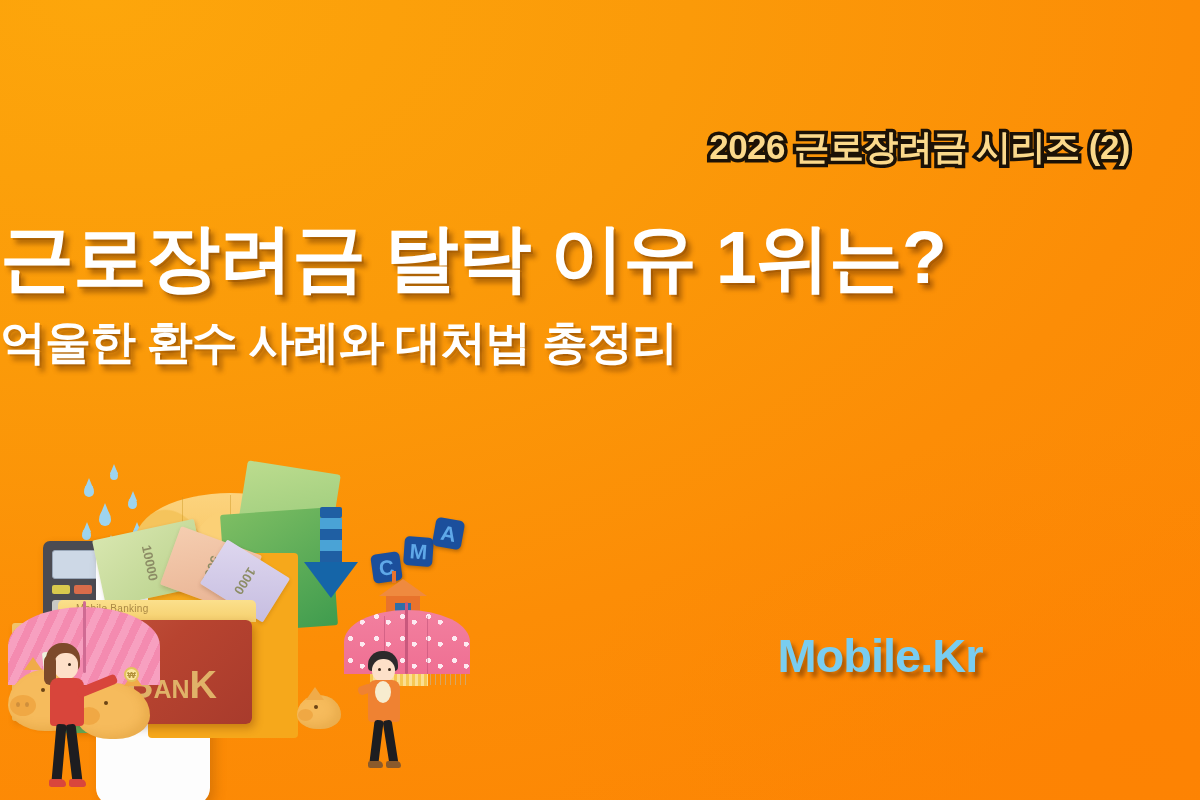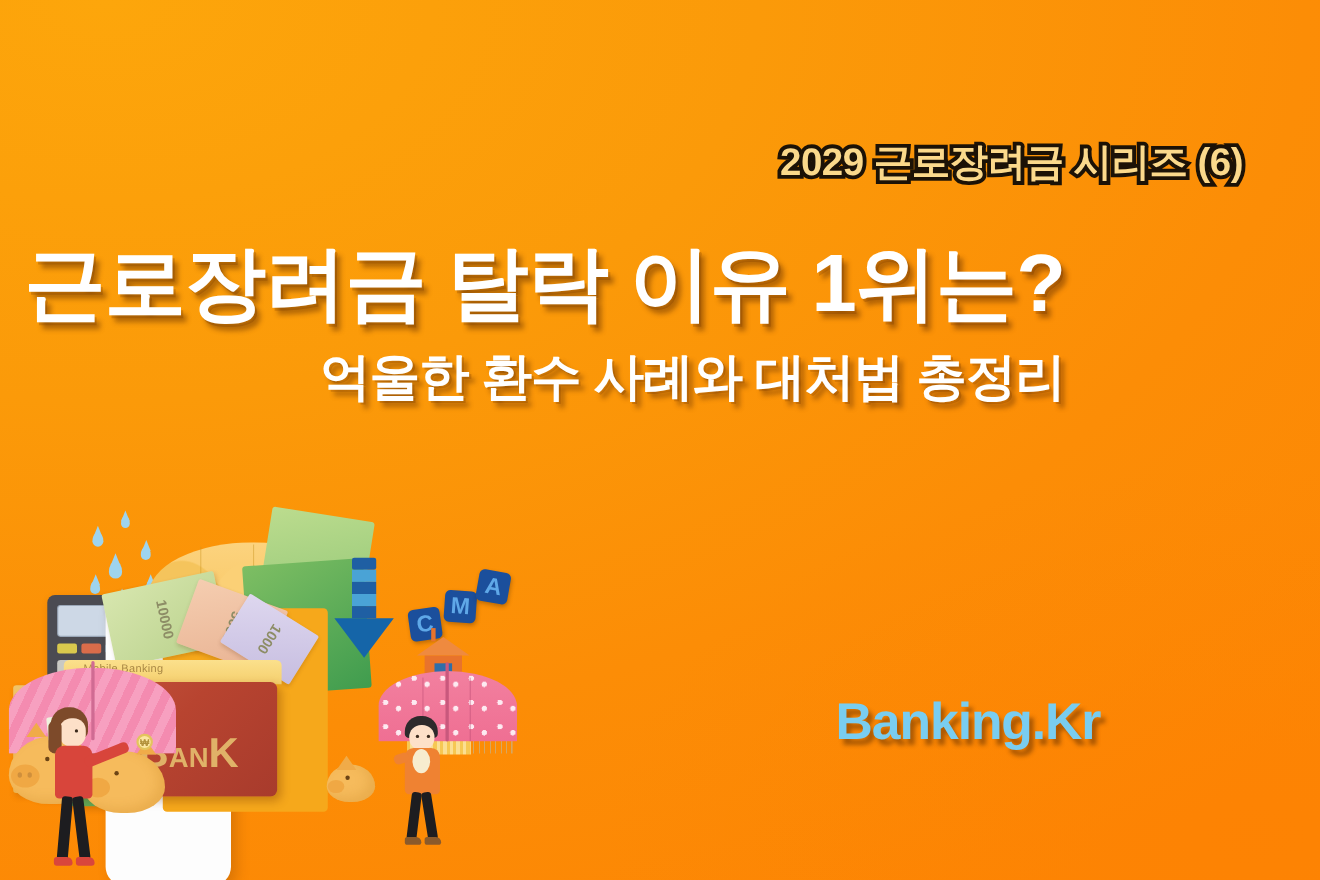"2029 근로장려금 시리즈 (6)" div.subtitle { text: 2029 근로장려금 시리즈 (6 -> 2026 근로장려금 시리즈 (2 }
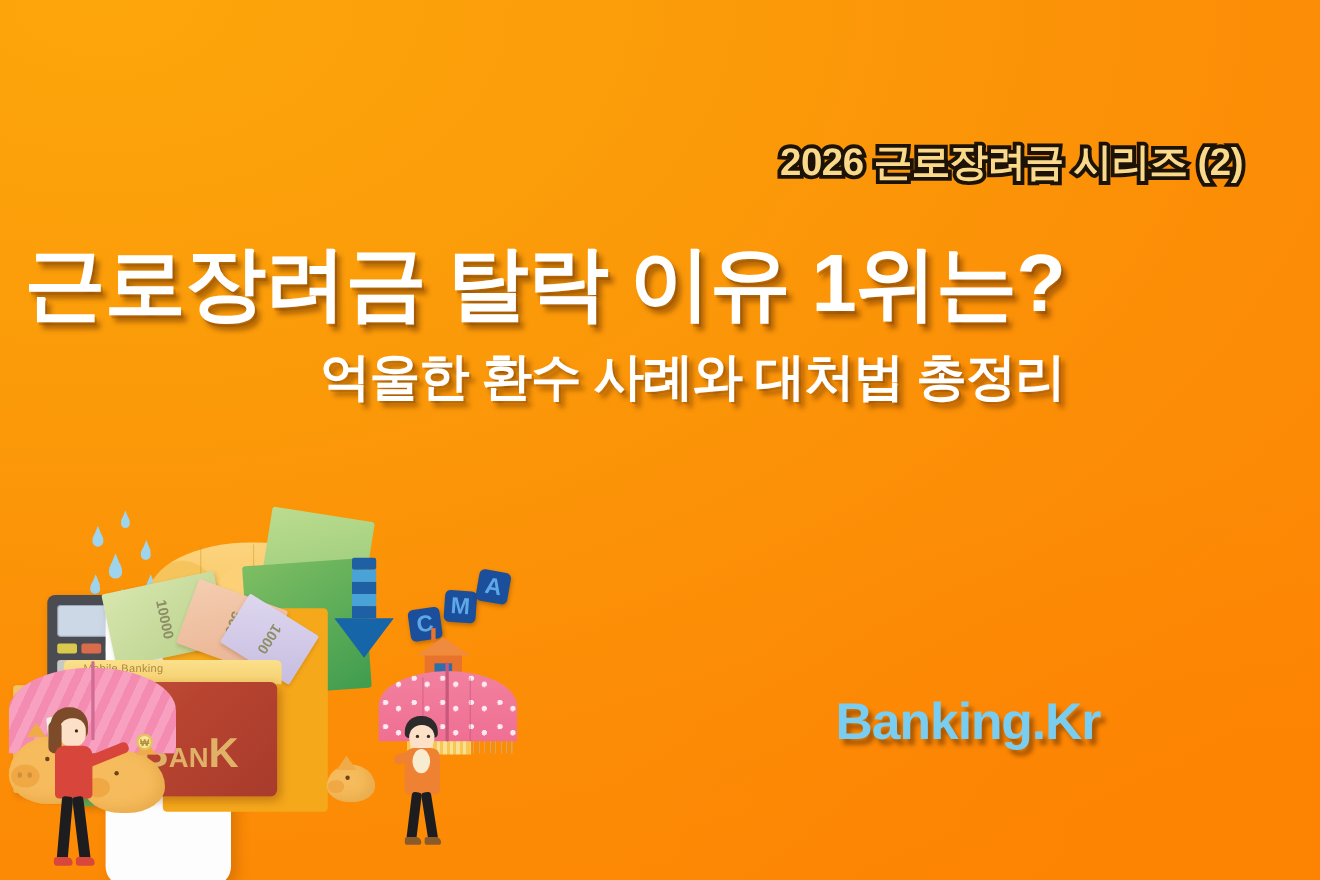"근로장려금 탈락 이유 1위는?" .title-wrap { text-align: right -> left }
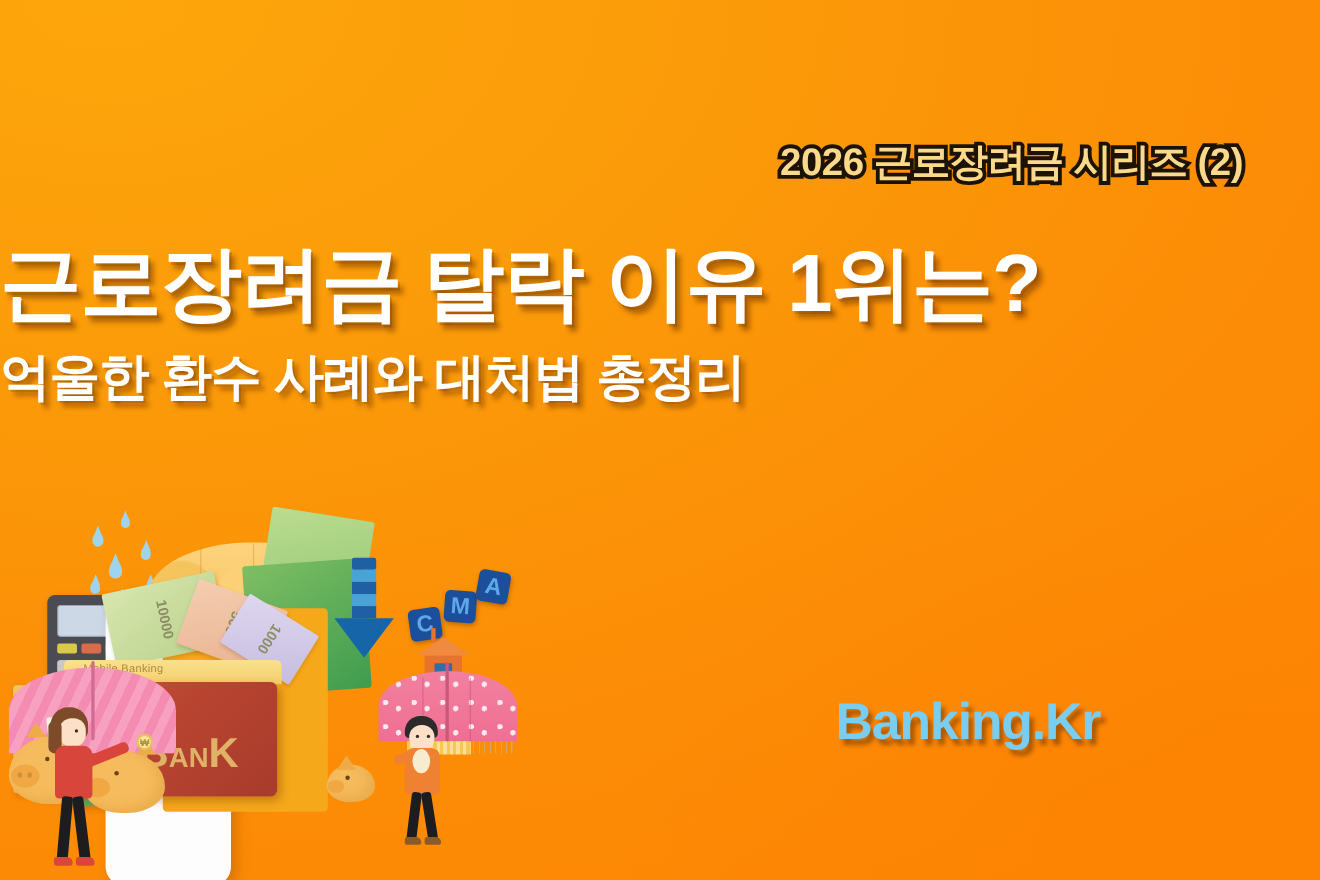"Banking.Kr" div.brand { text: Banking.Kr -> Mobile.Kr }
